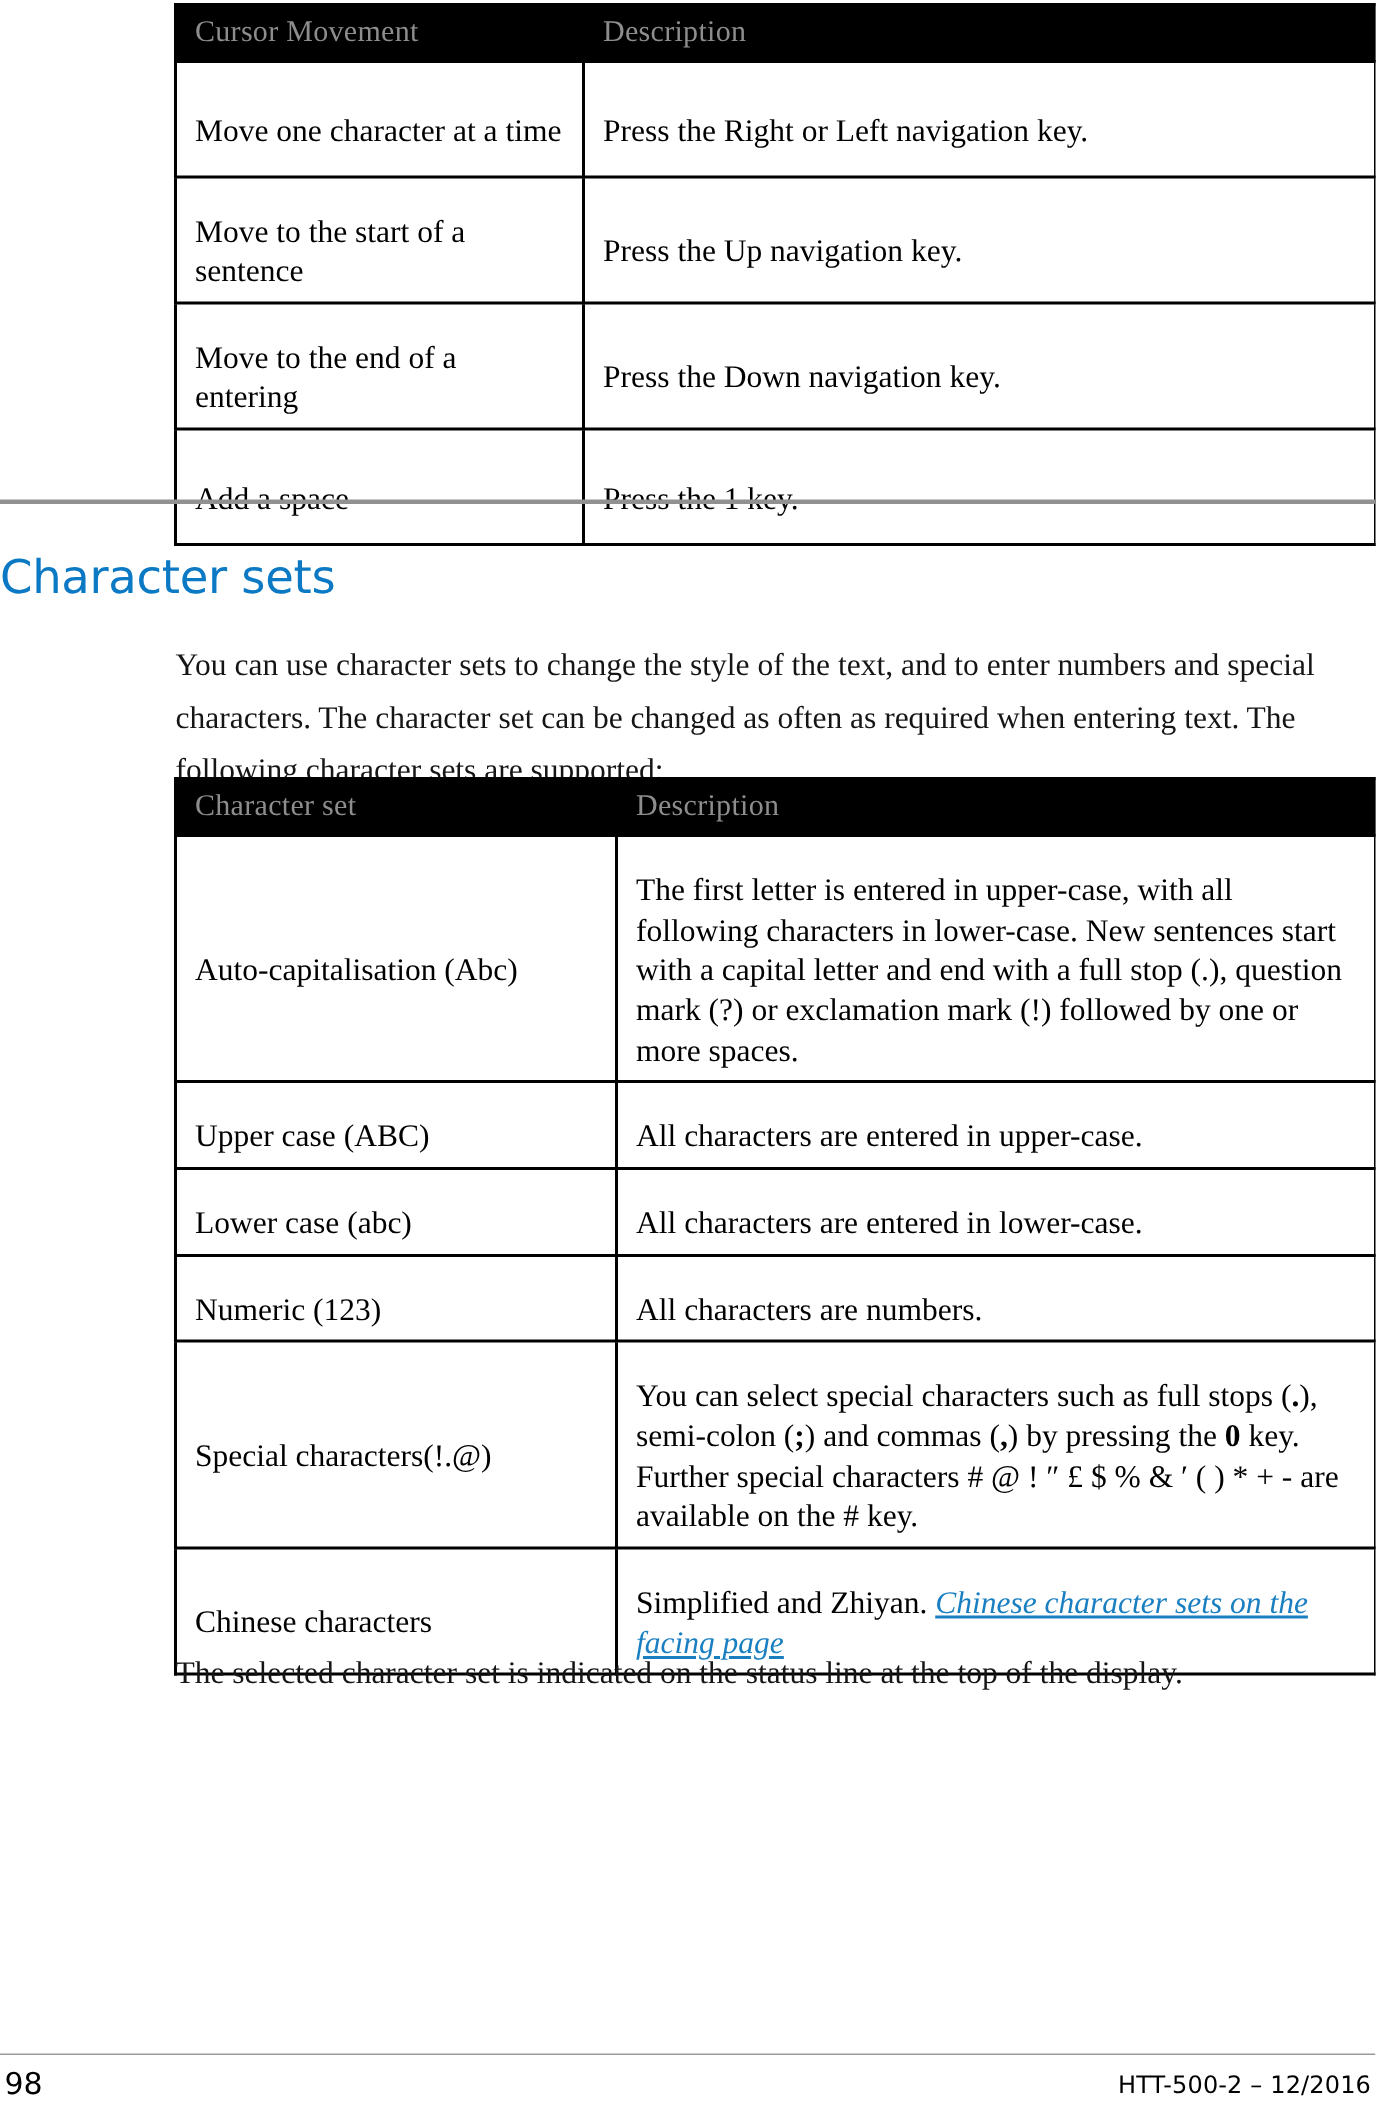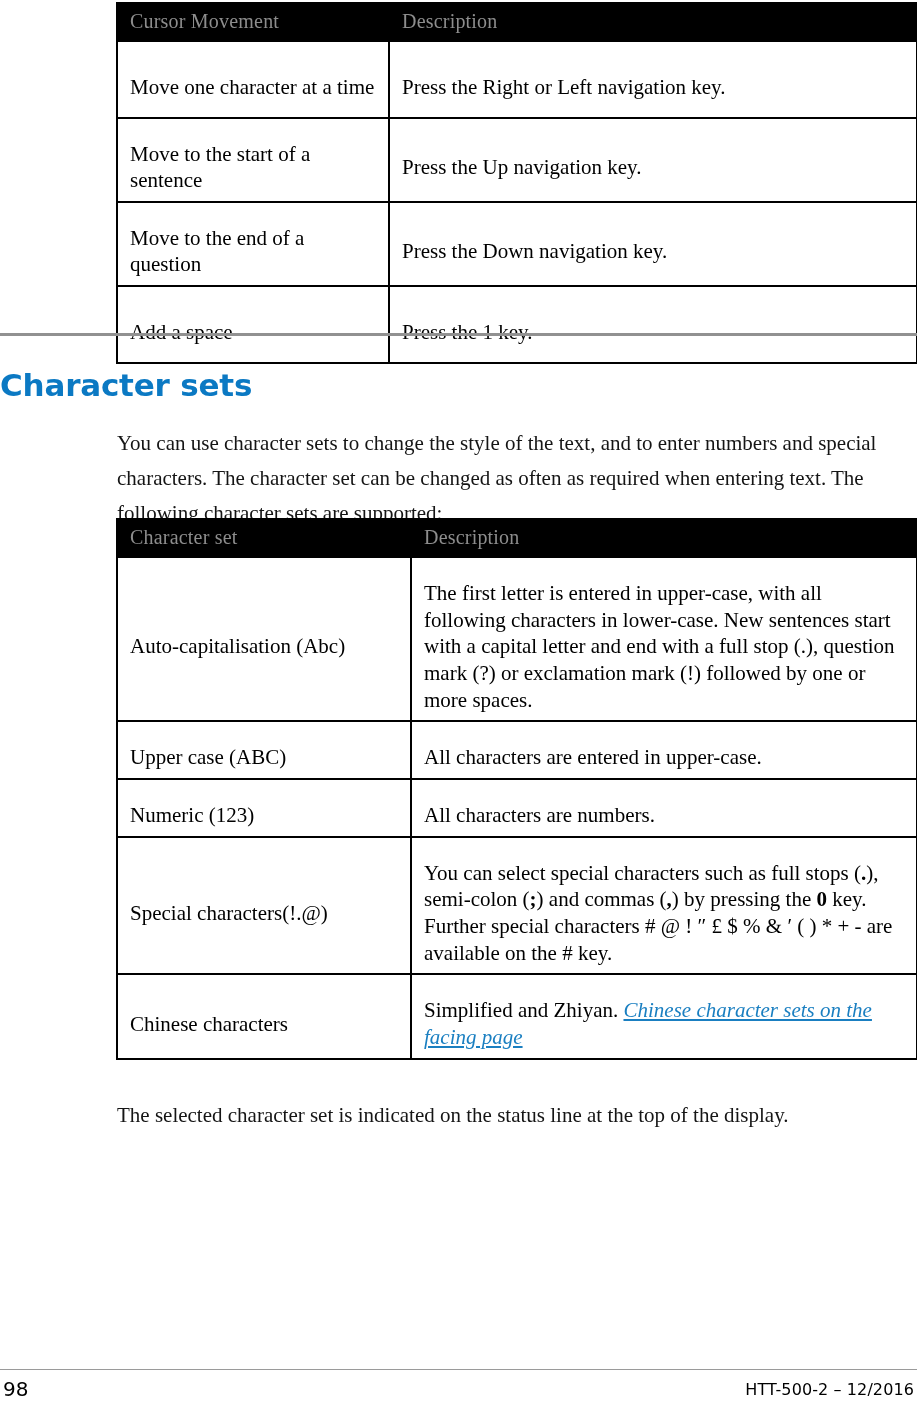"Move to the end of" td { text: question -> entering }
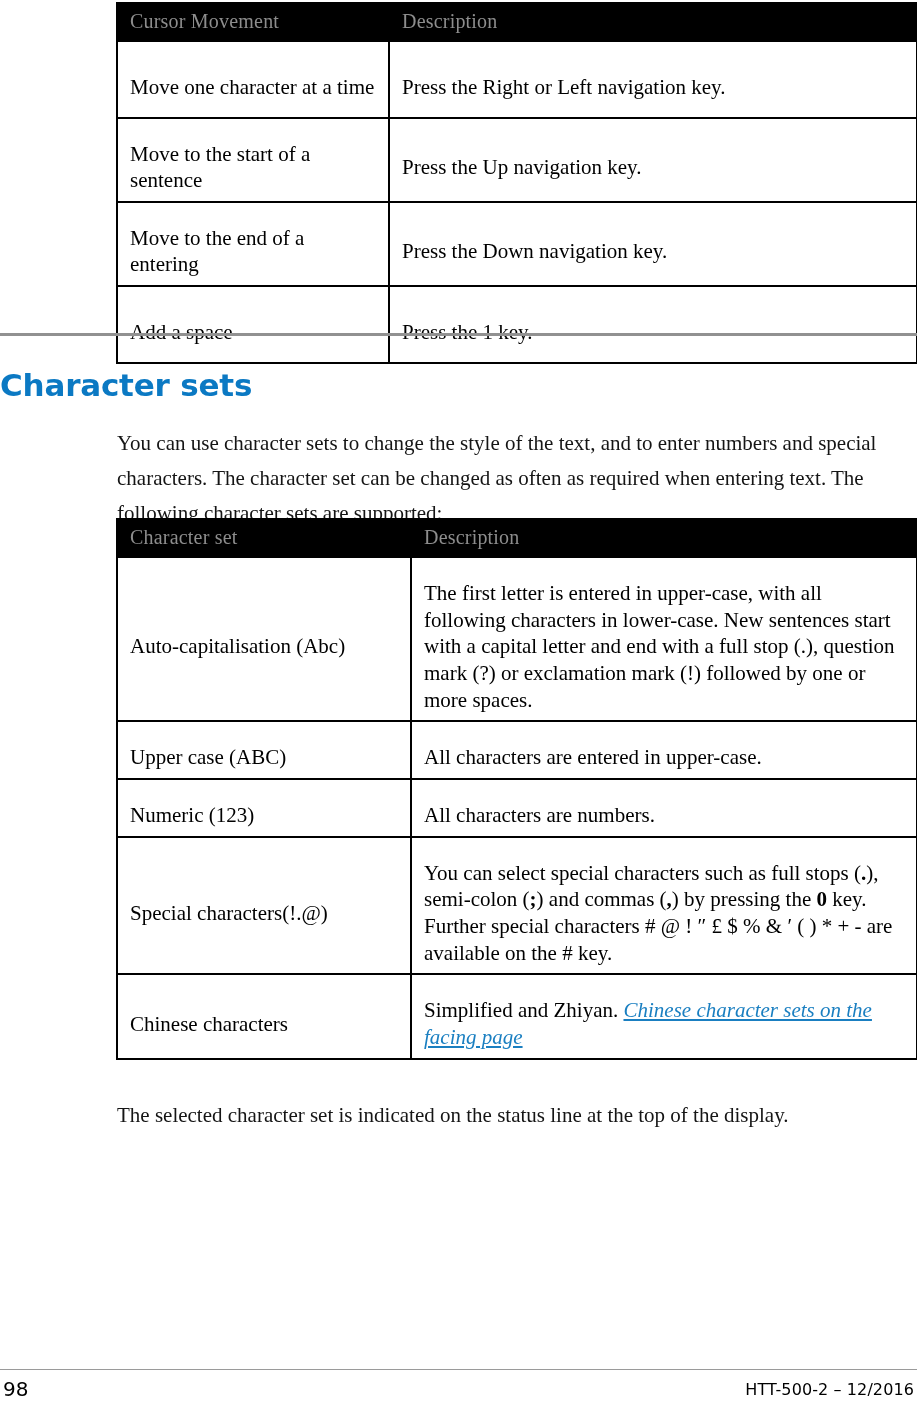"Character sets" .section-heading { font-weight: bold -> normal }
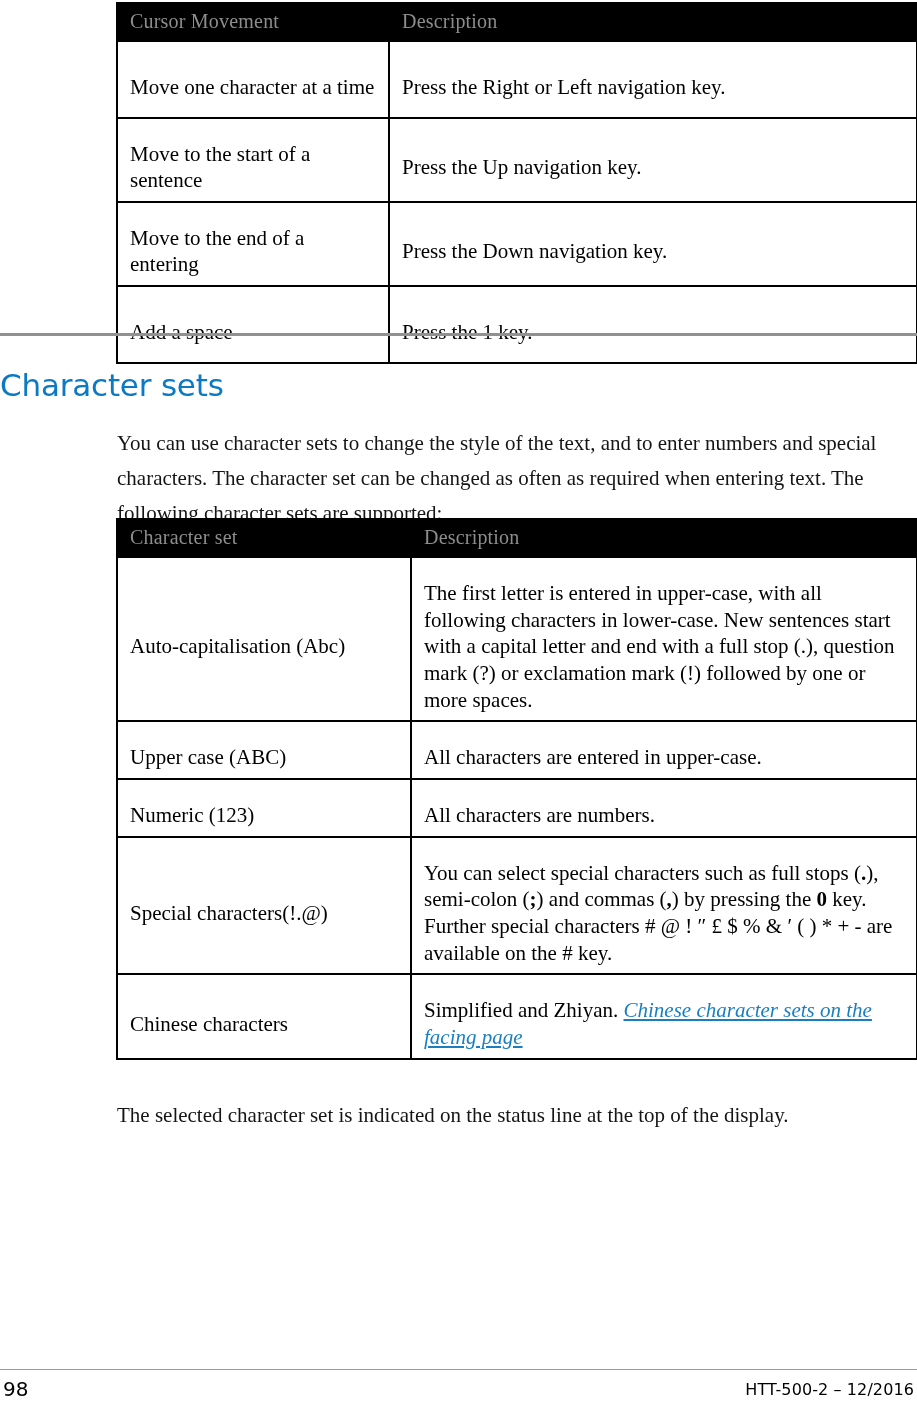"Lower case (abc)" tr { html: none -> <tr> <td>Lower case (abc)</td> <td>All characters are entered in lower-case.</td> </tr> }
